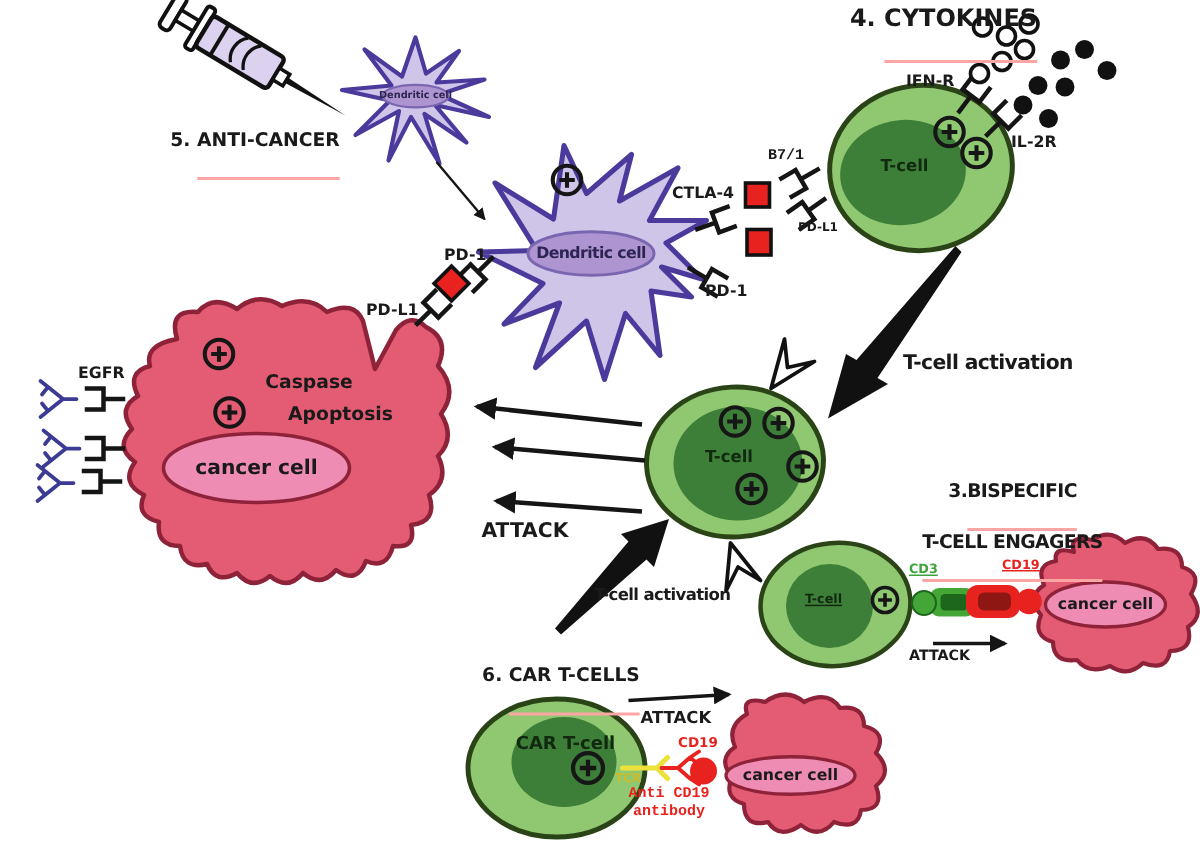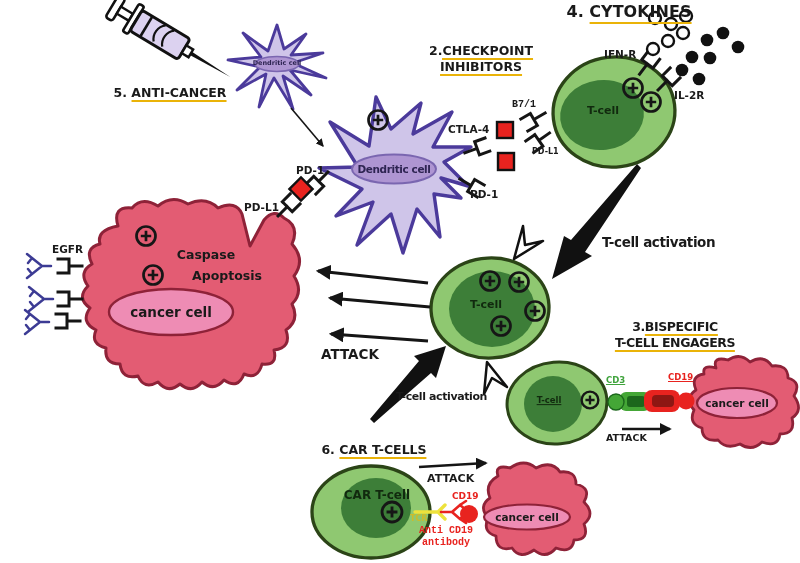"CYTOKINES" .u { border-bottom: 2px solid #eab308 -> 2px solid #fca5a5; padding-bottom: 1px -> 19px }
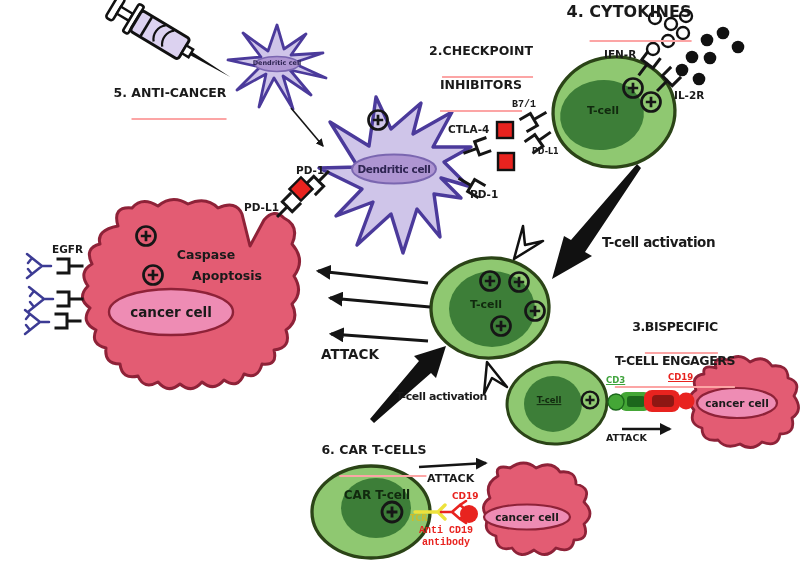"2.CHECKPOINT" div.lbl { html: <div> <div><span>2.</span><span>CHECKPOINT</span></div> <div><span>INHIBITORS</span></div> </div> -> none }
